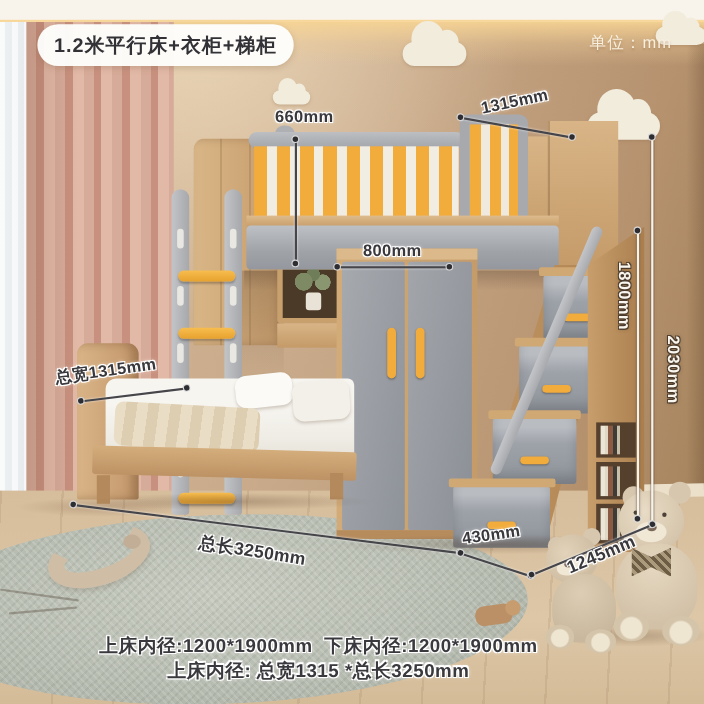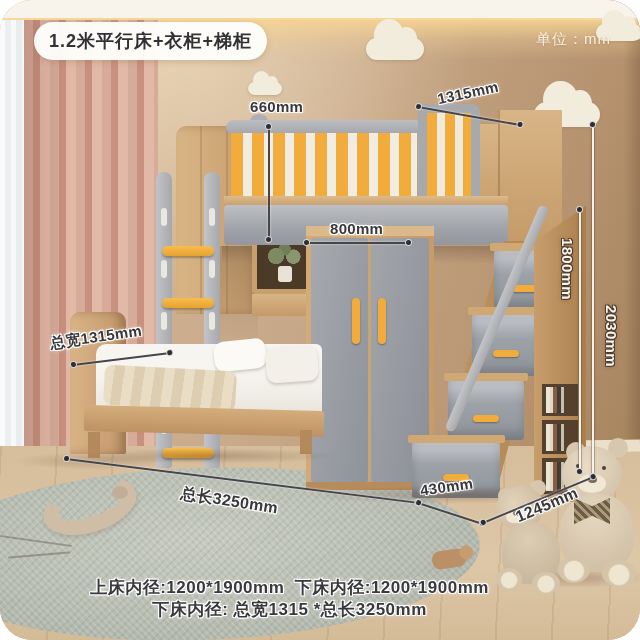"1.2米平行床+衣柜+梯柜" .scene { border-radius: 32px -> none }
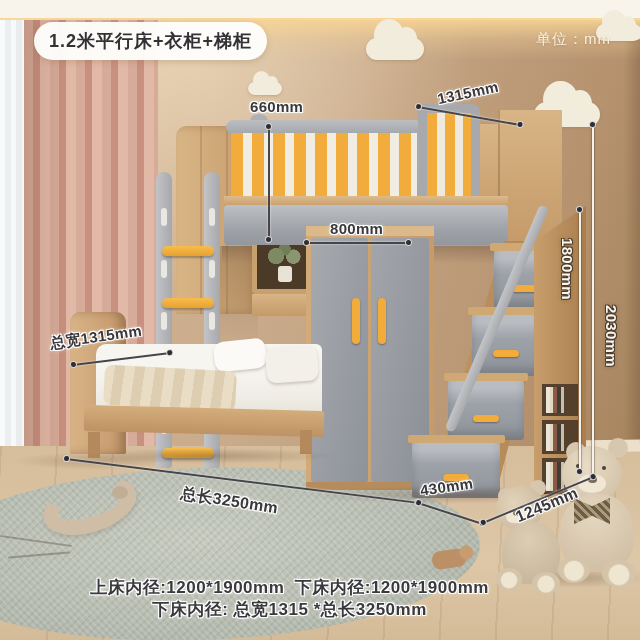"下床内径: 总宽1315 *总长3250mm" span.f-line { text: 下 -> 上 }
